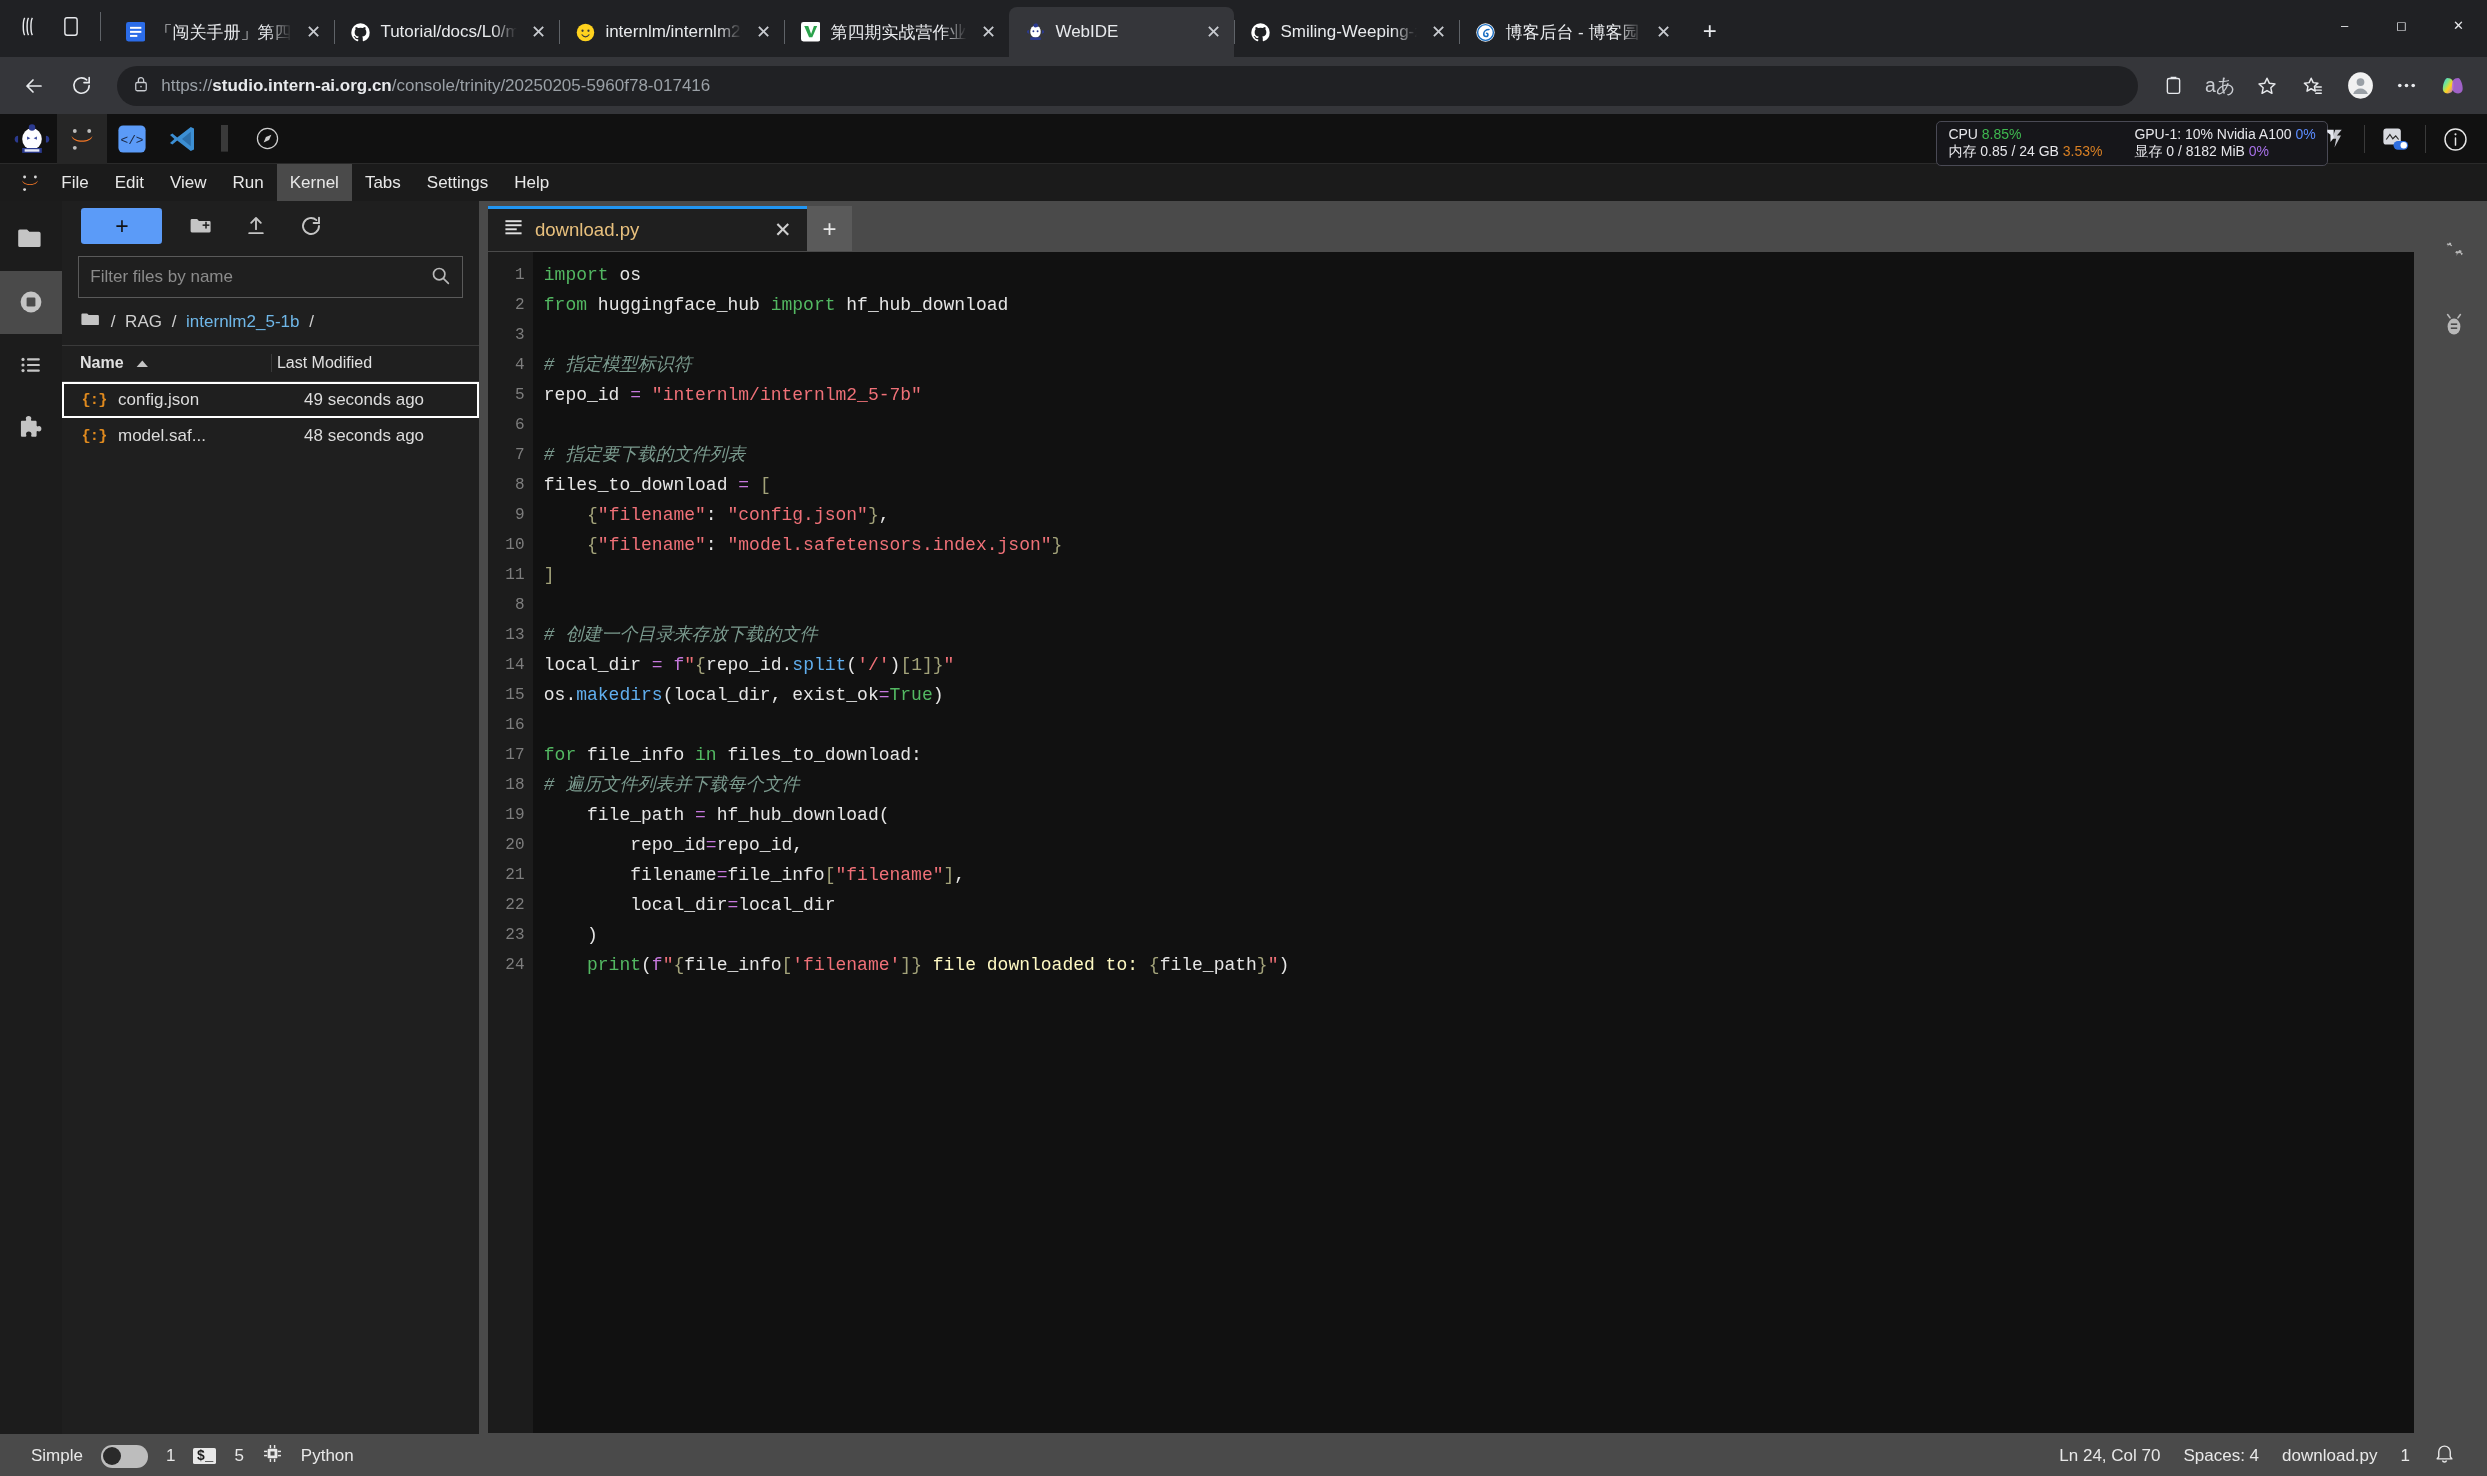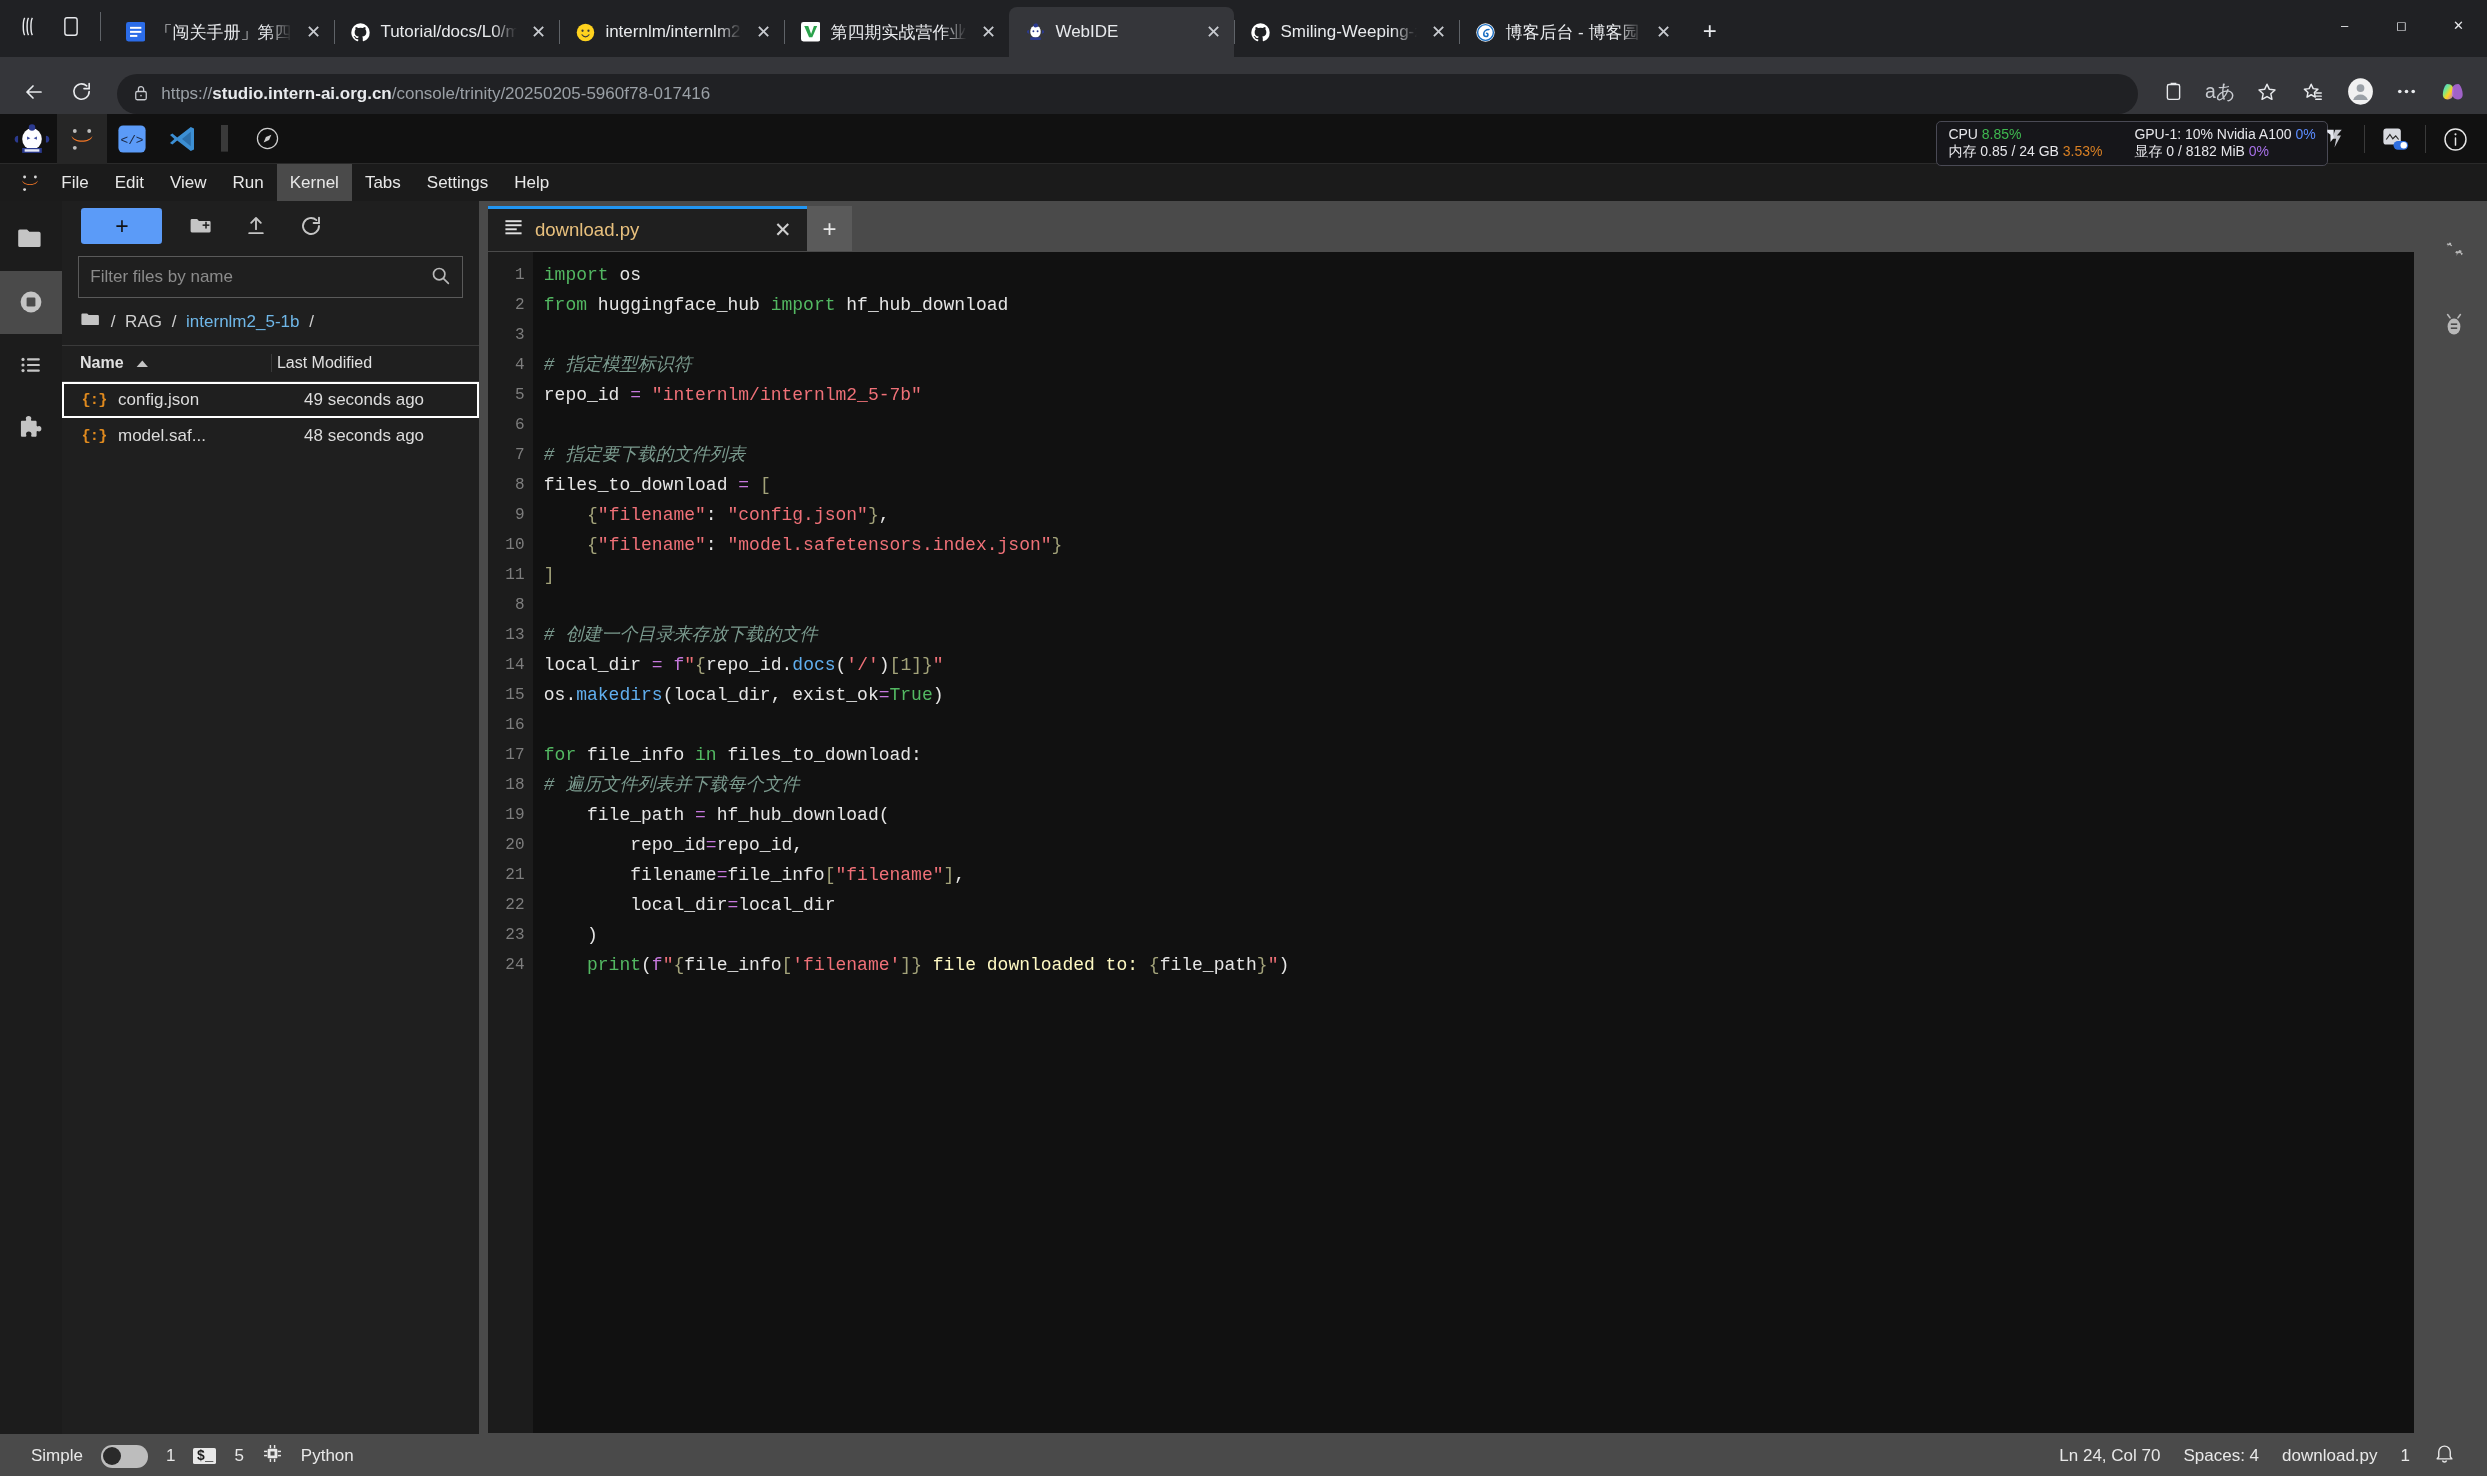"https://studio.intern-ai.org.cn/console/" .browser-toolbar { align-items: flex-end -> center }
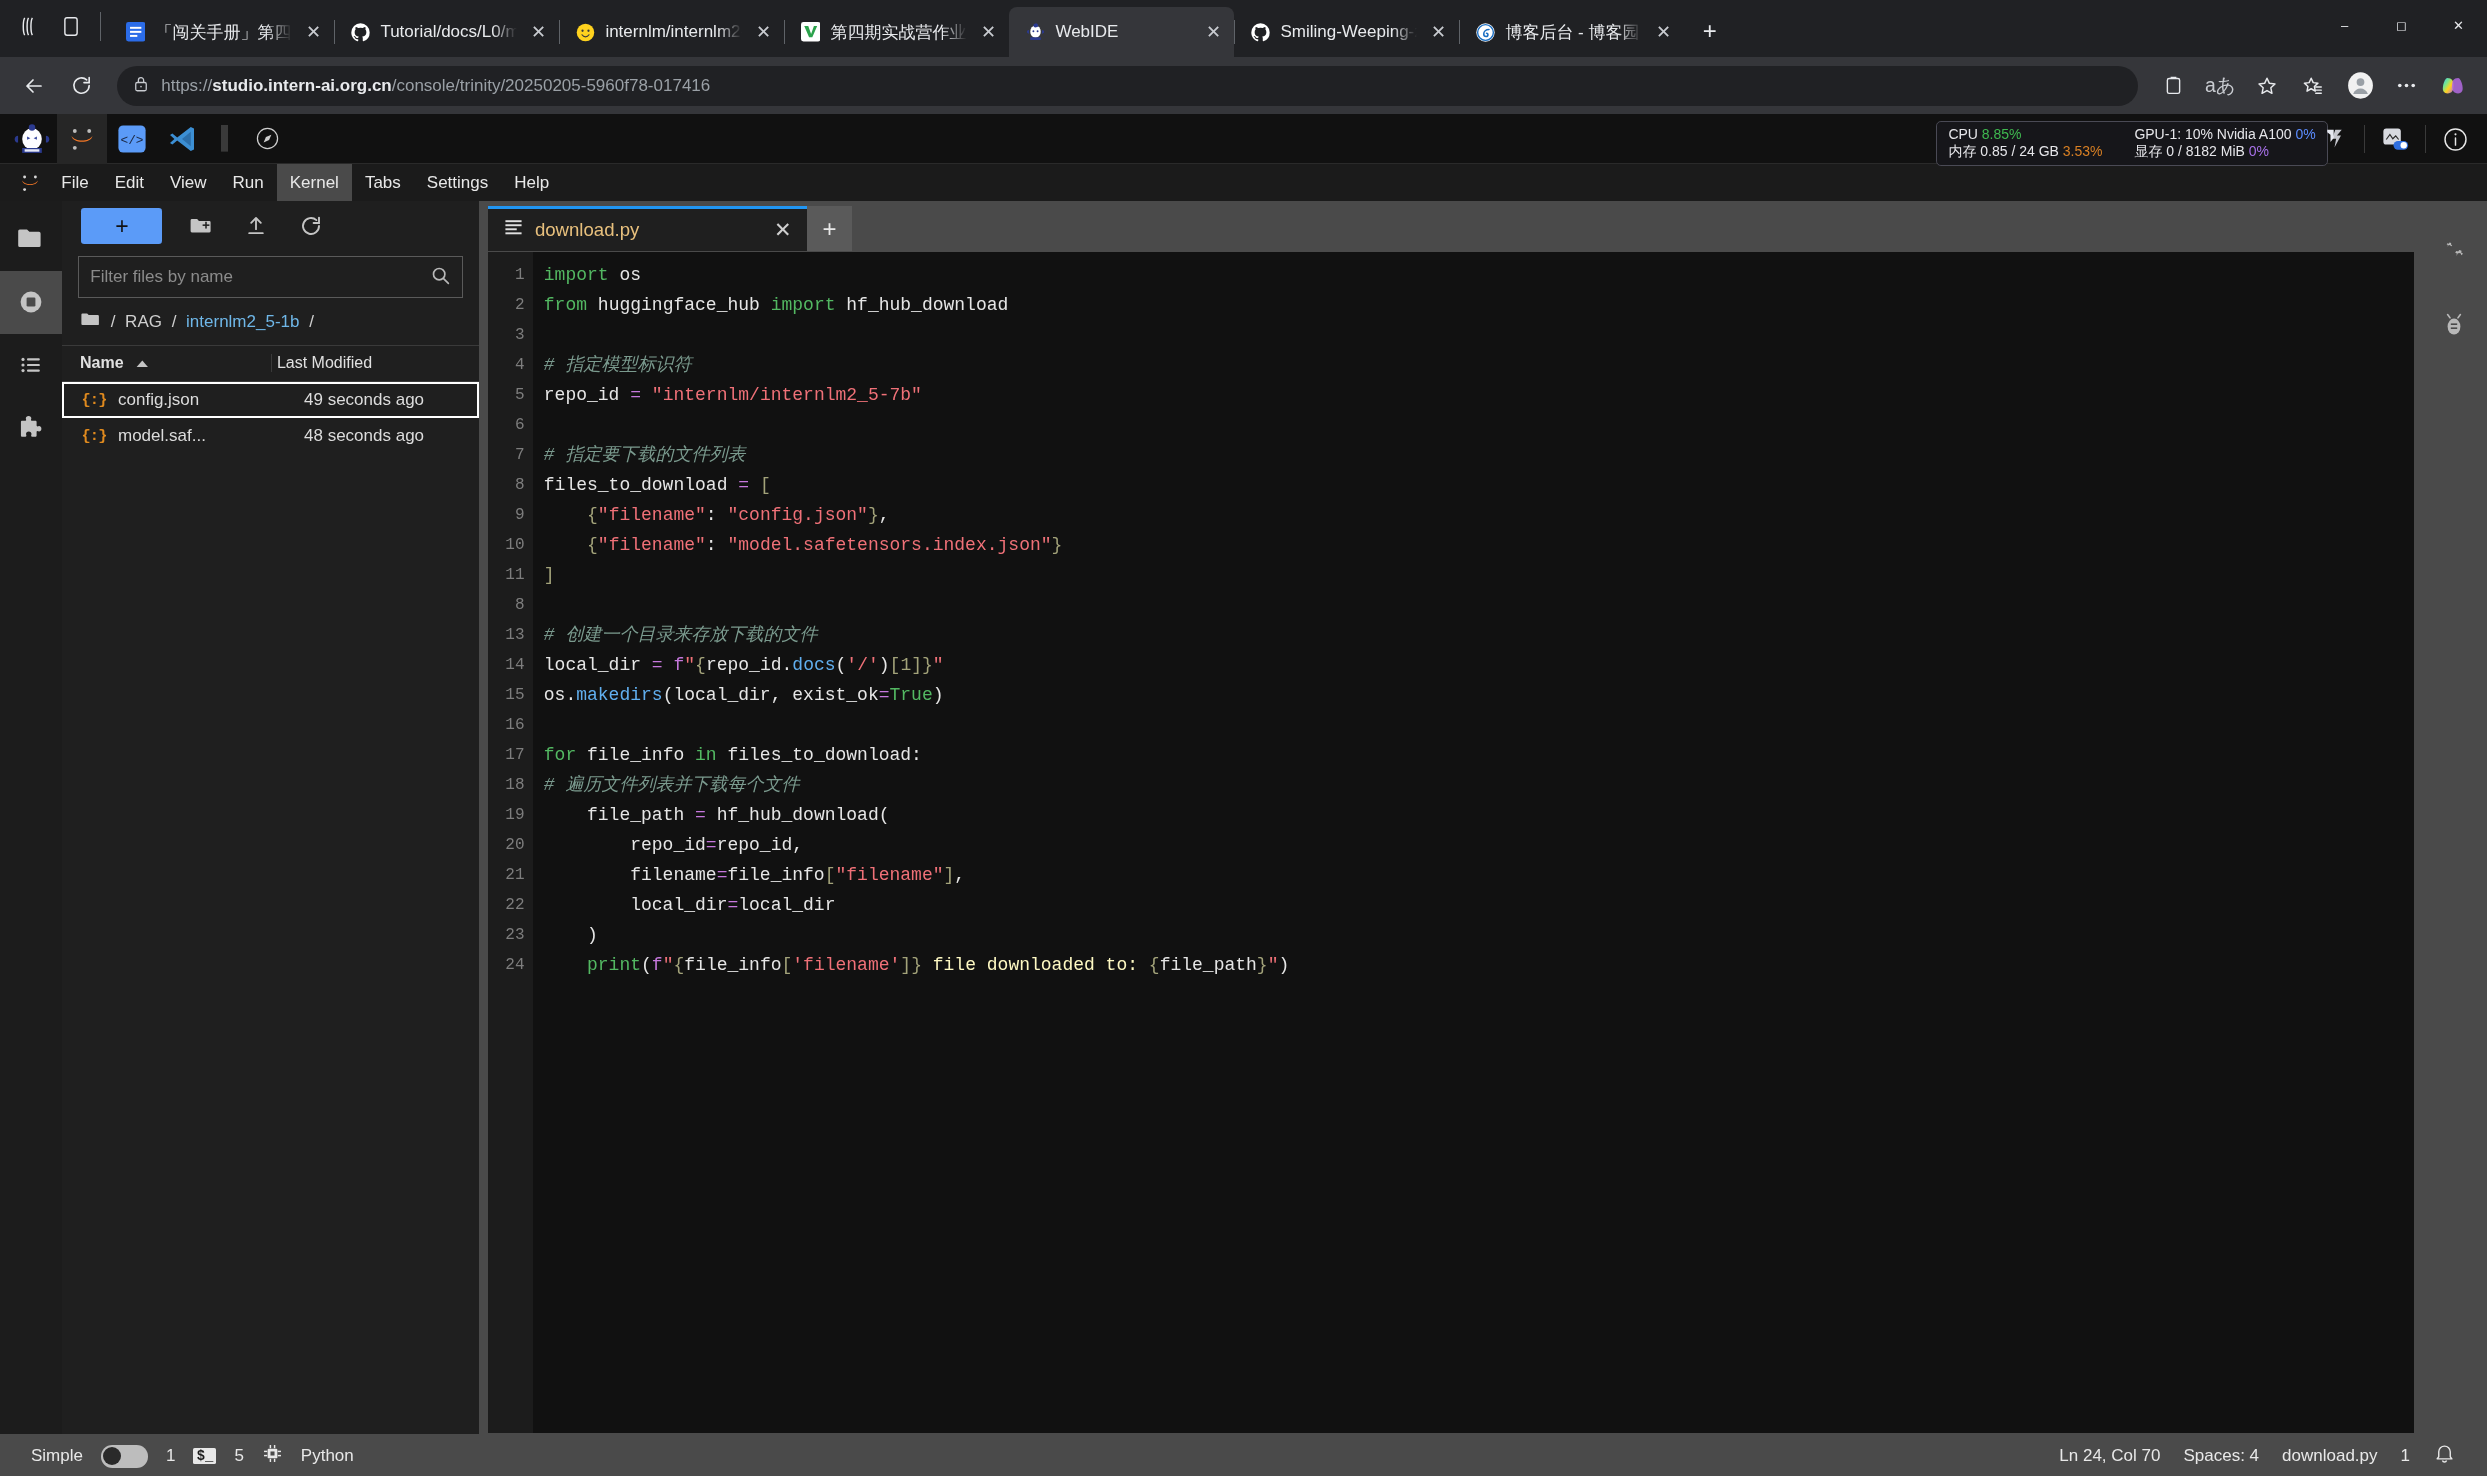"docs" span.fn { text: docs -> split }
